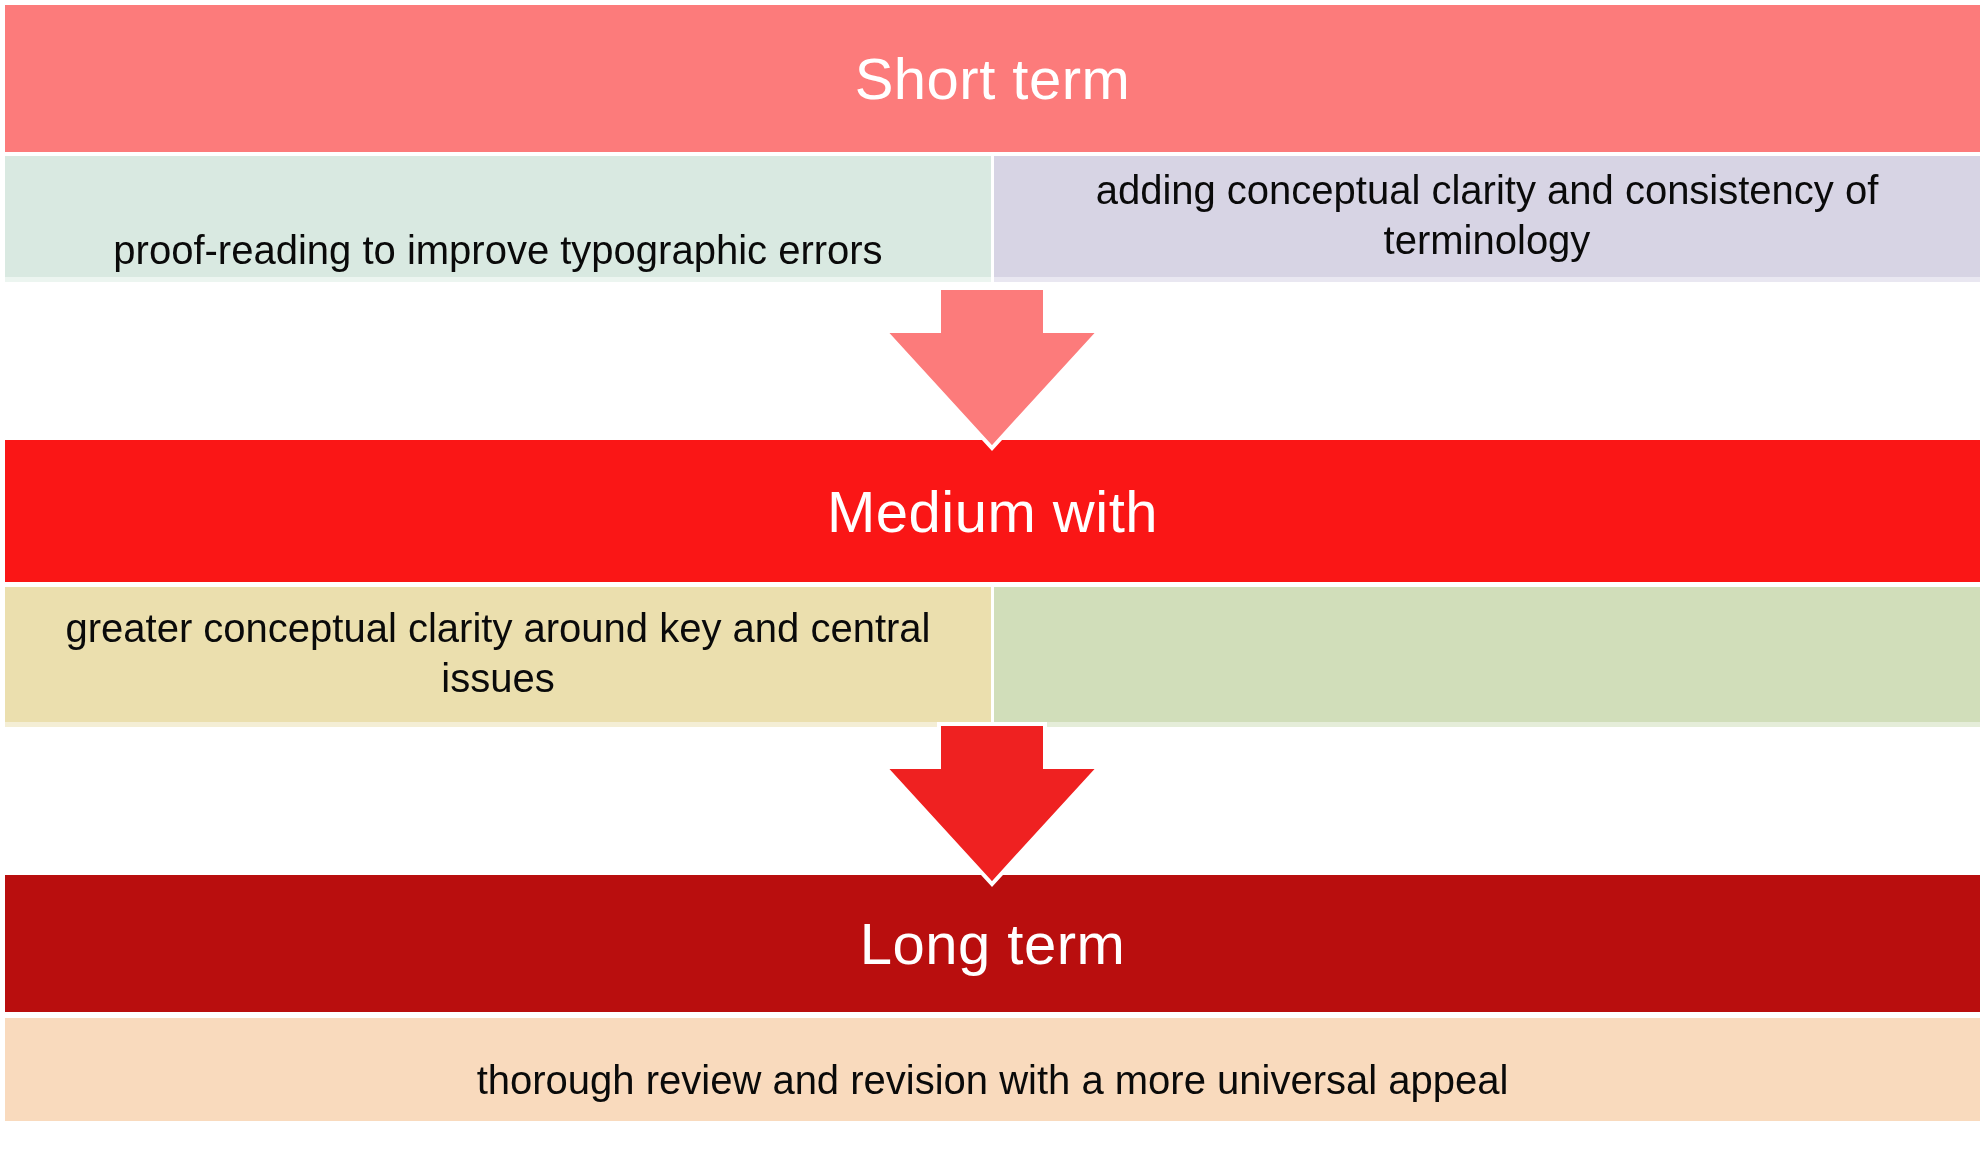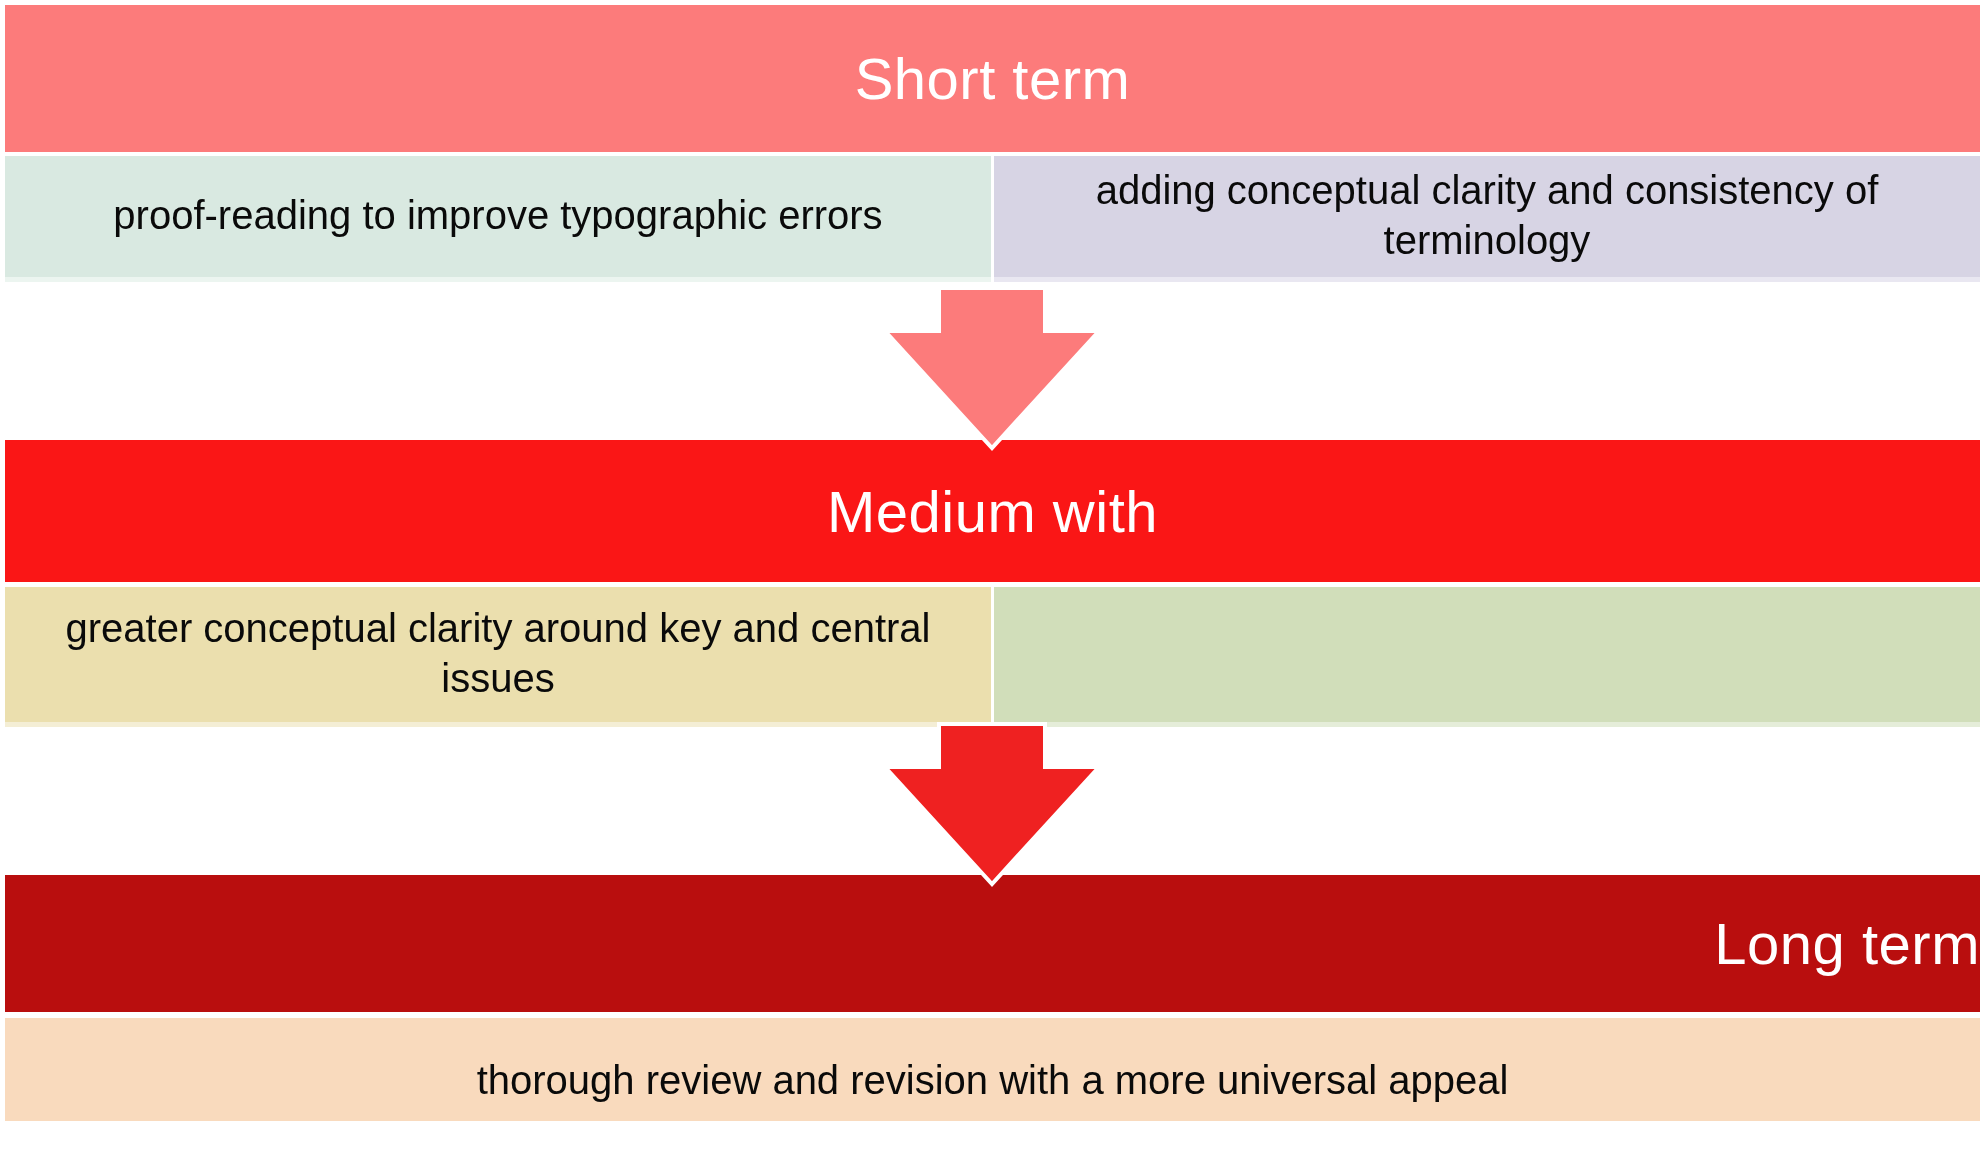"proof-reading to improve typographic" div.cell { align-items: none -> flex-end }
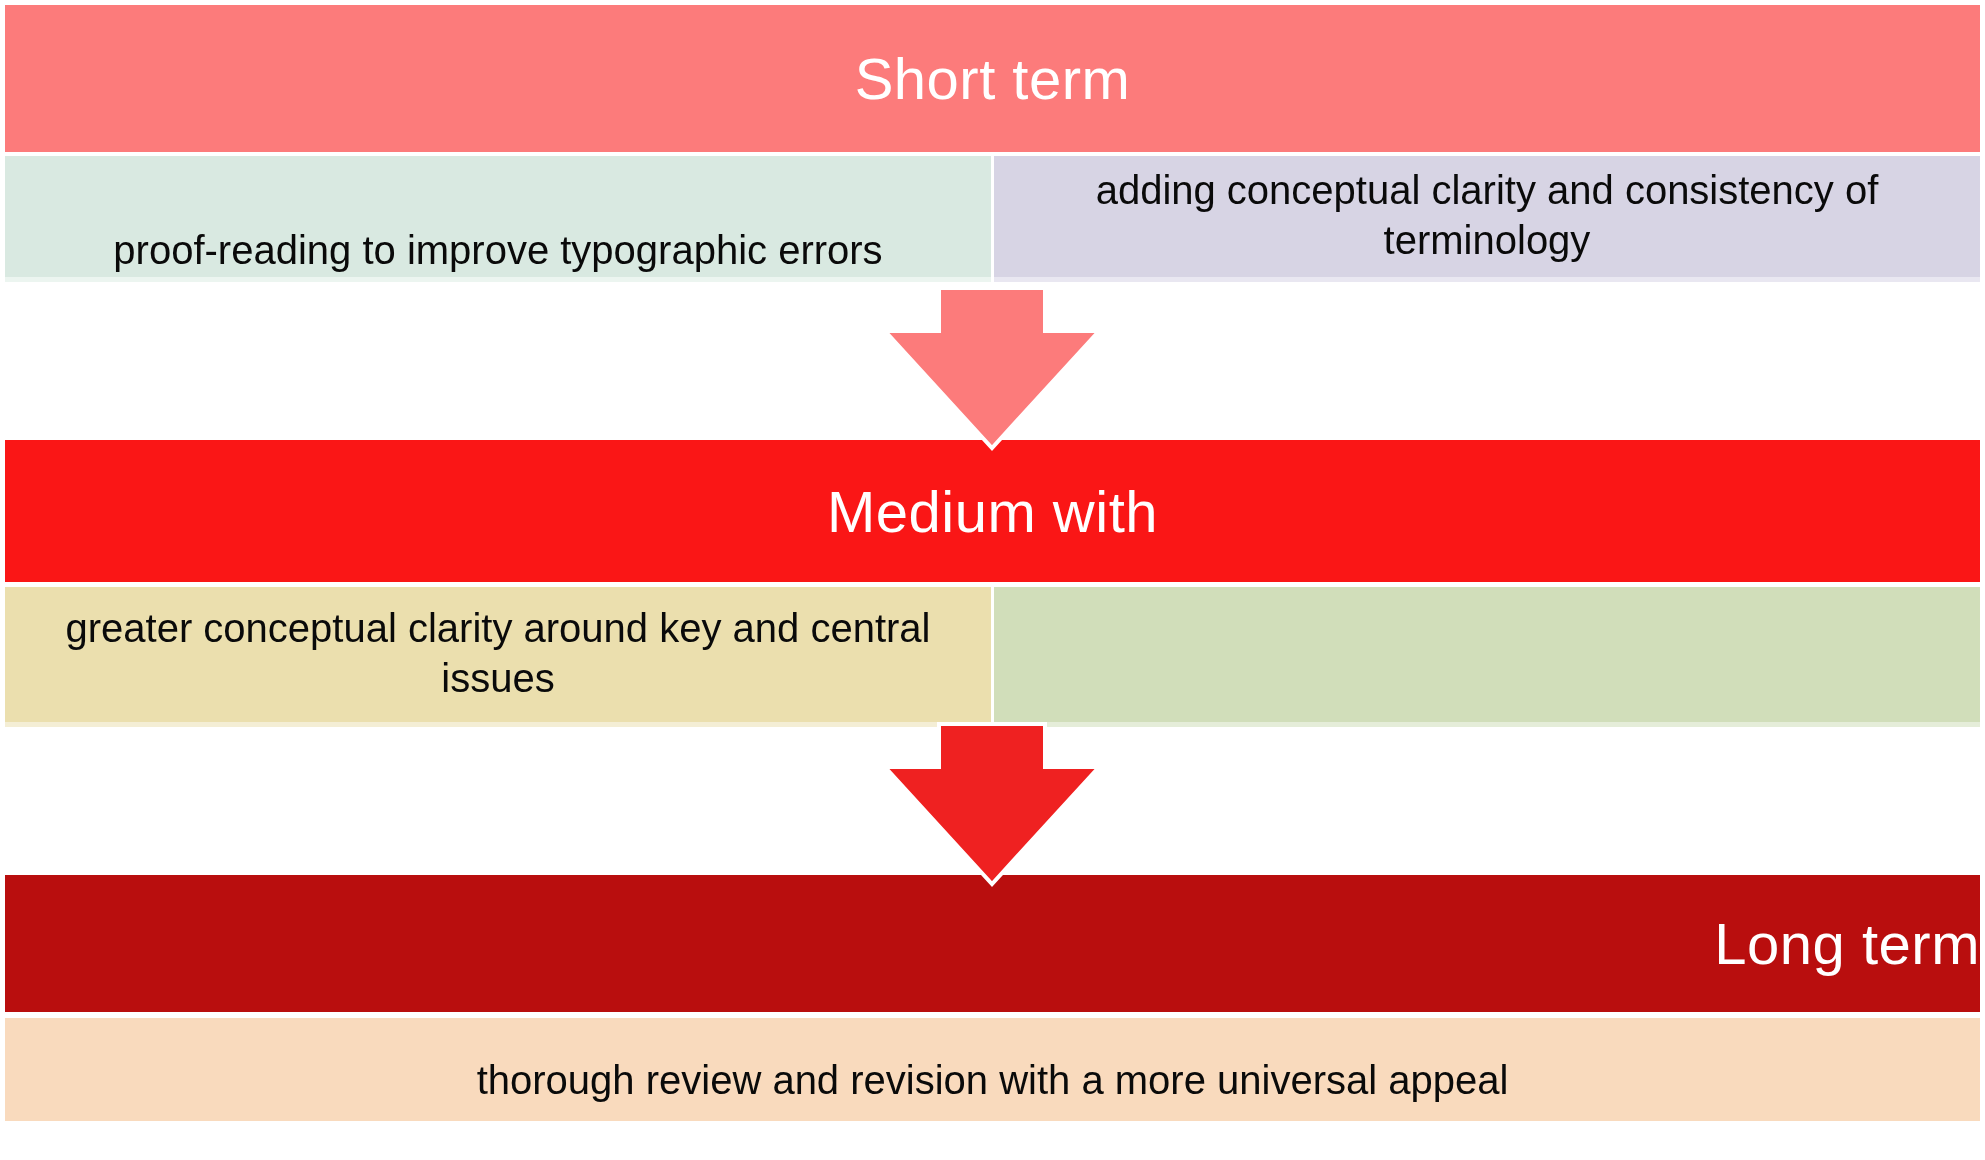"Long term" div.band { justify-content: flex-end -> none }
